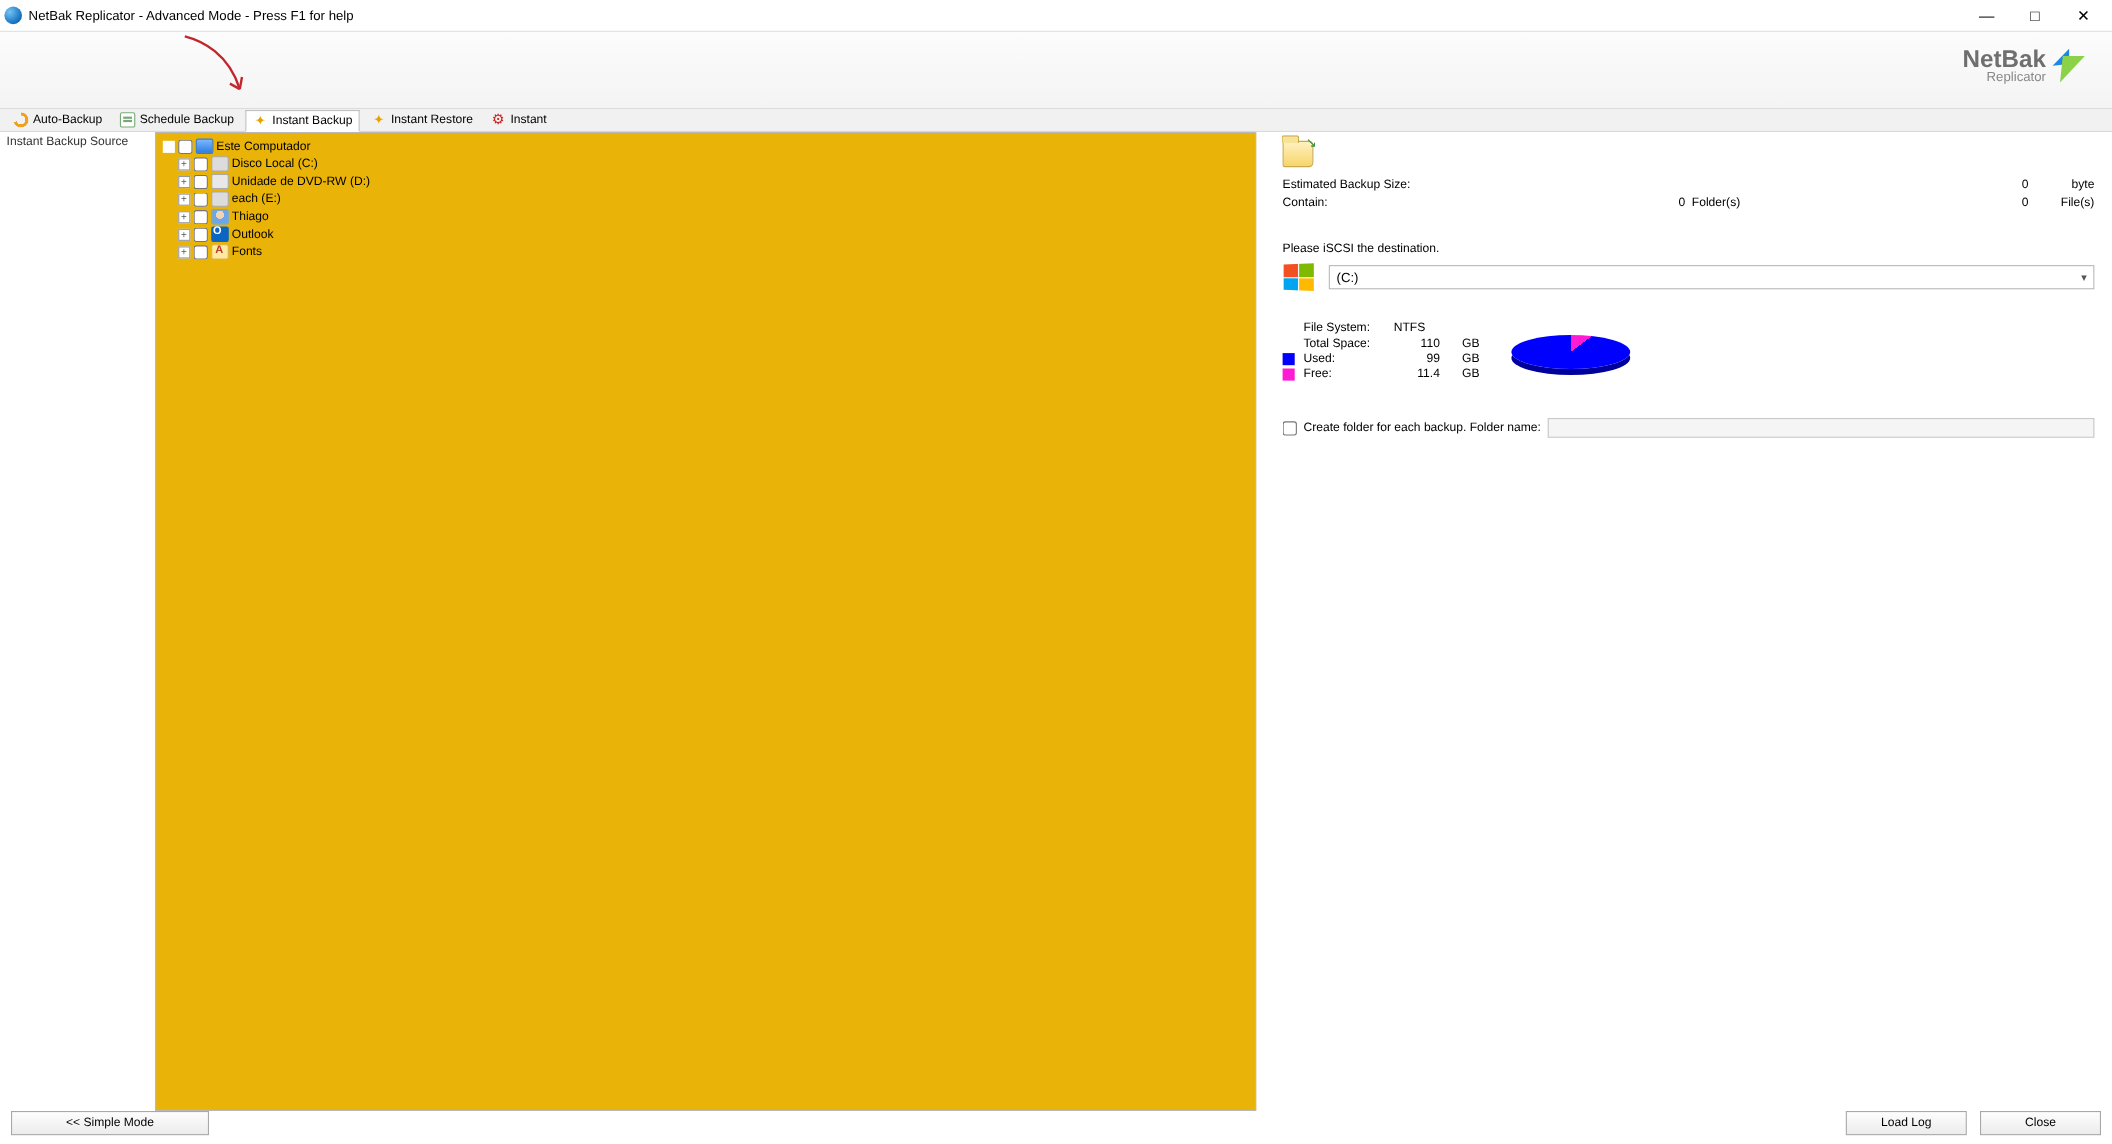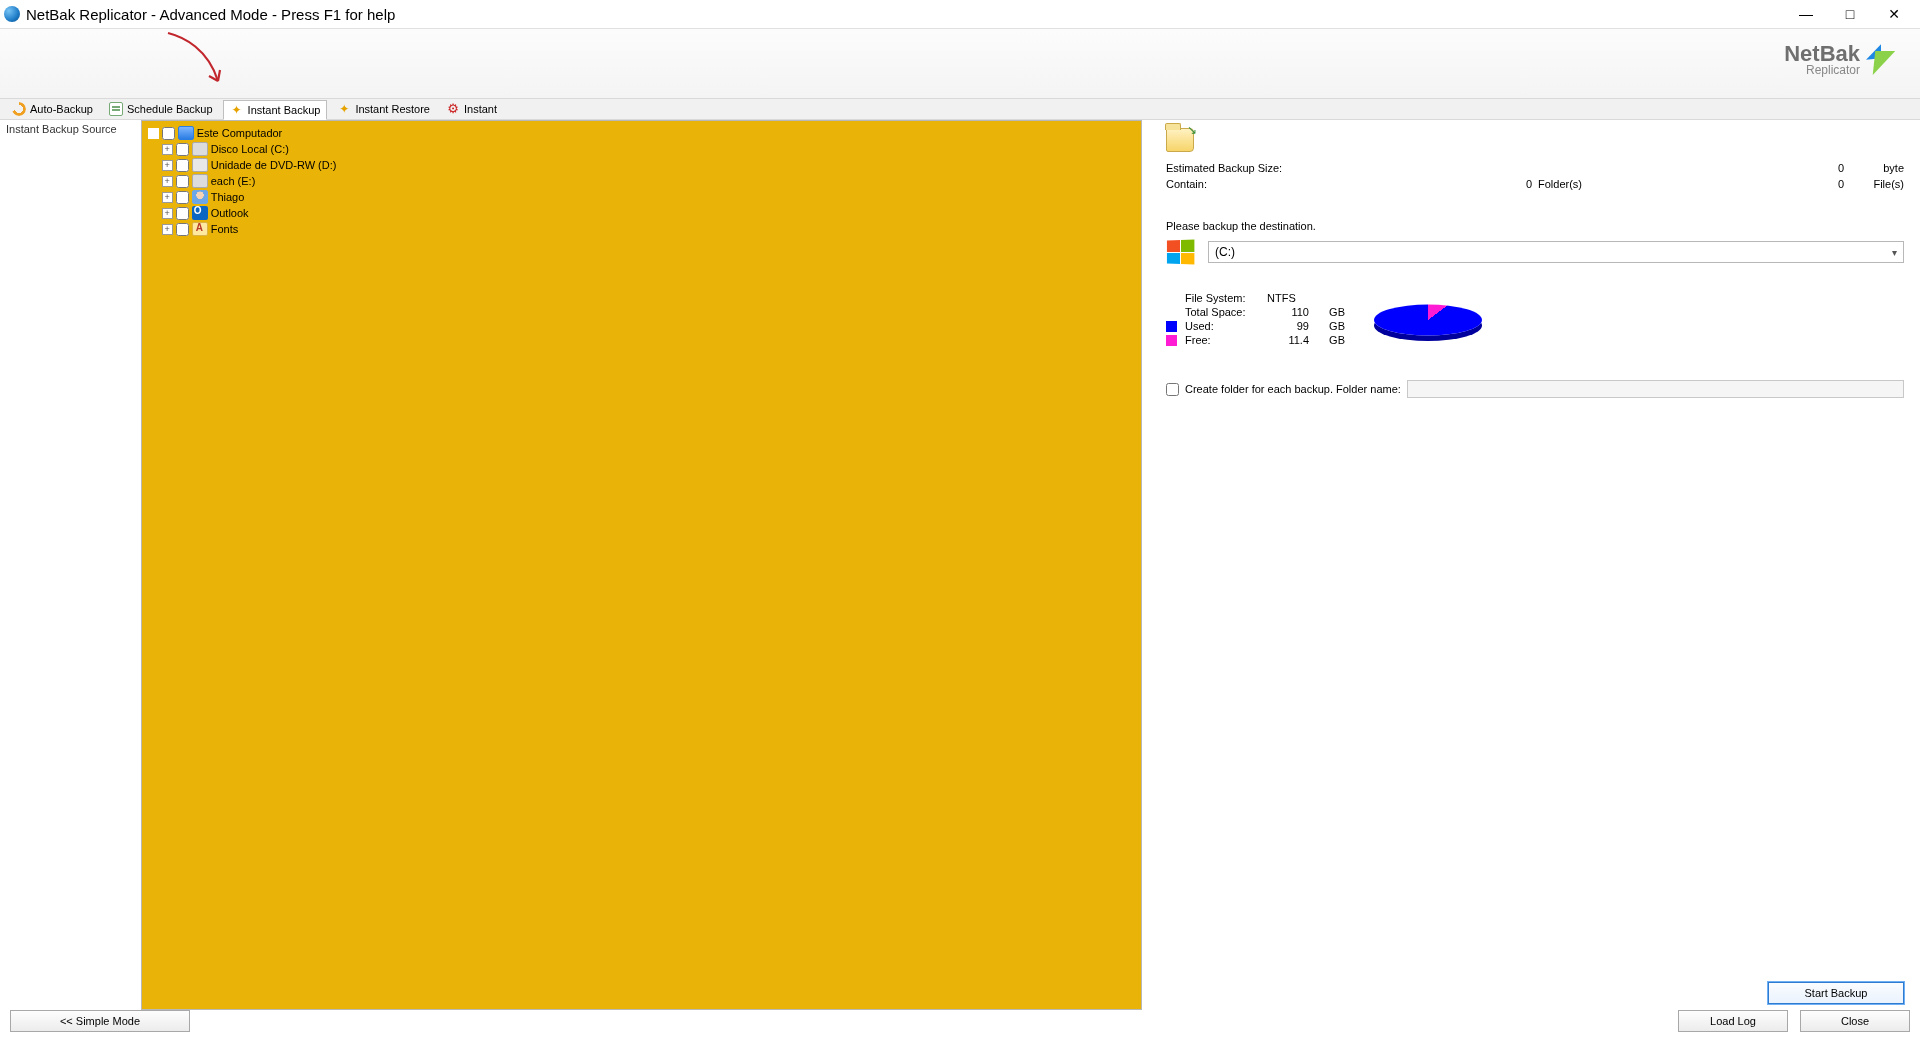"NetBak Replicator - Advanced Mode" .titlebar .title { font-size: 15px -> 12px }
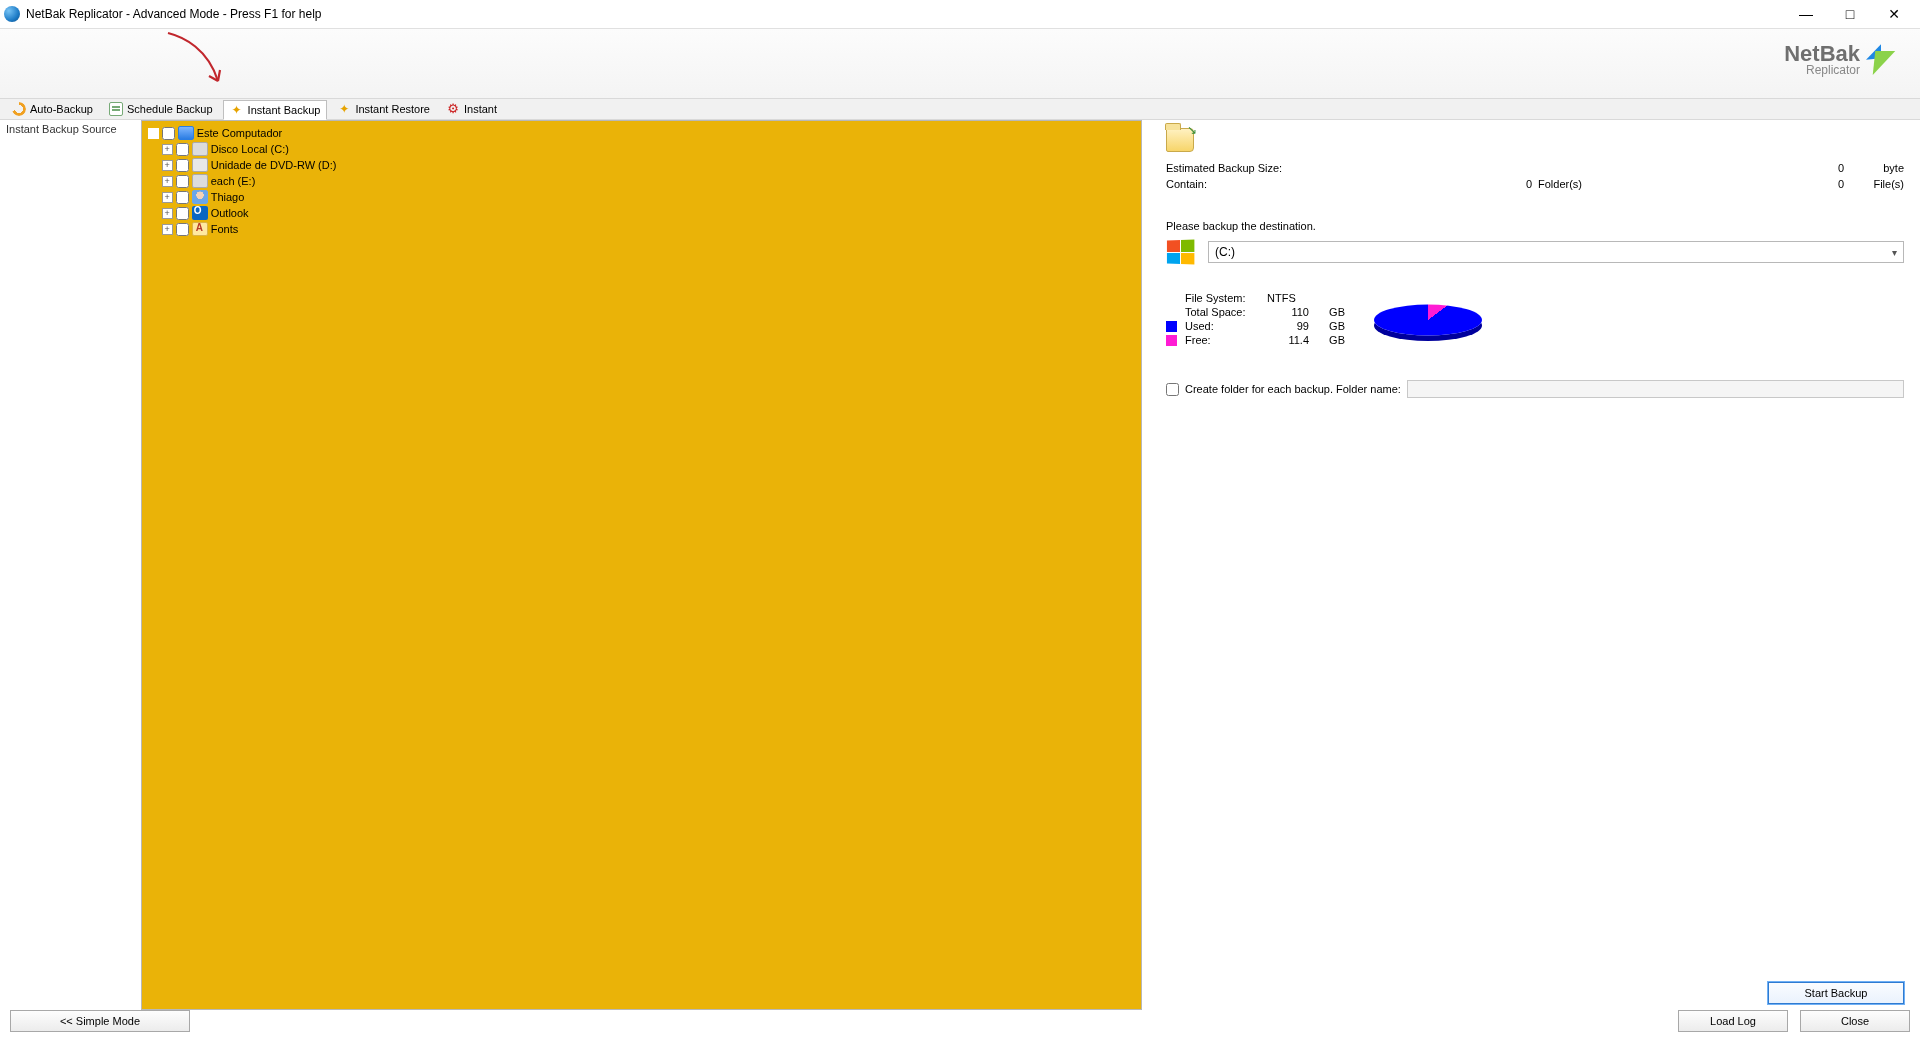"Please backup the destination." div.dest-label { text: backup -> iSCSI }
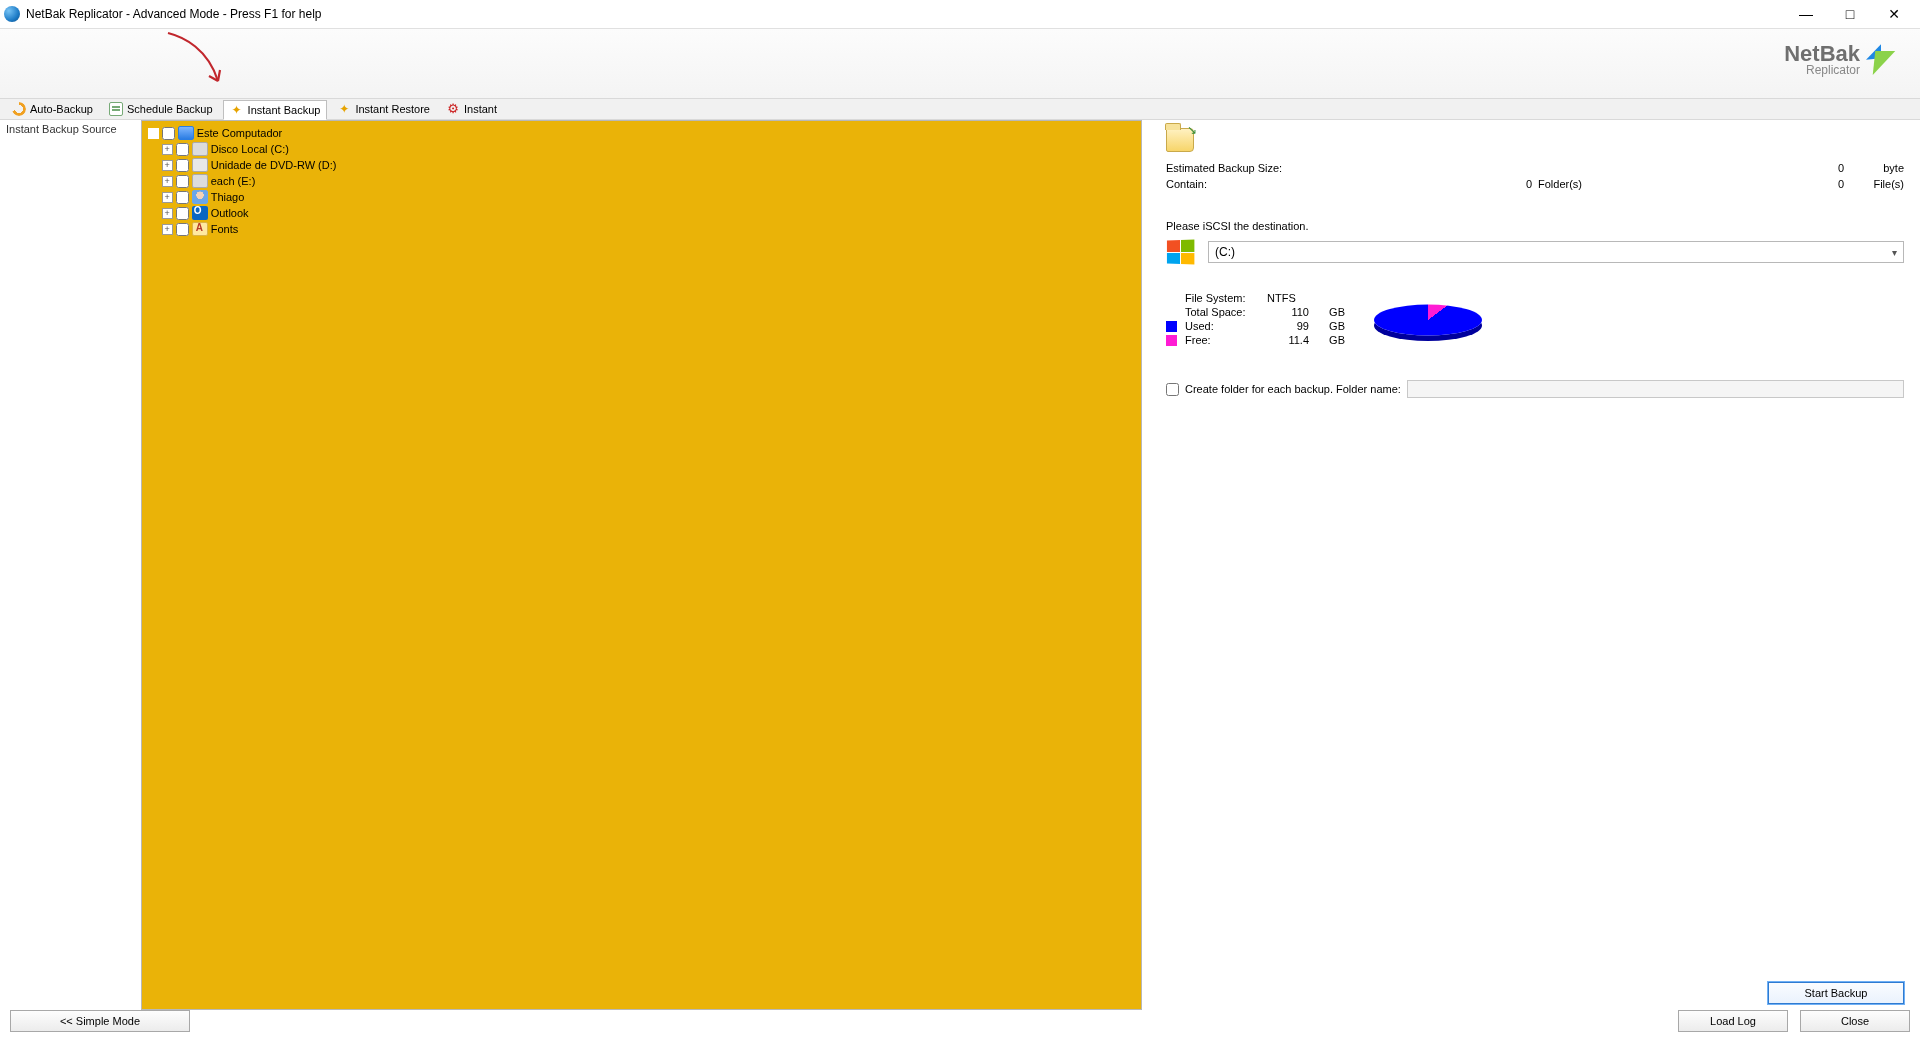"Start Backup" div.right-bottom { html: <div> <div> <span>Start Backup</span> </div> </div> -> none }
